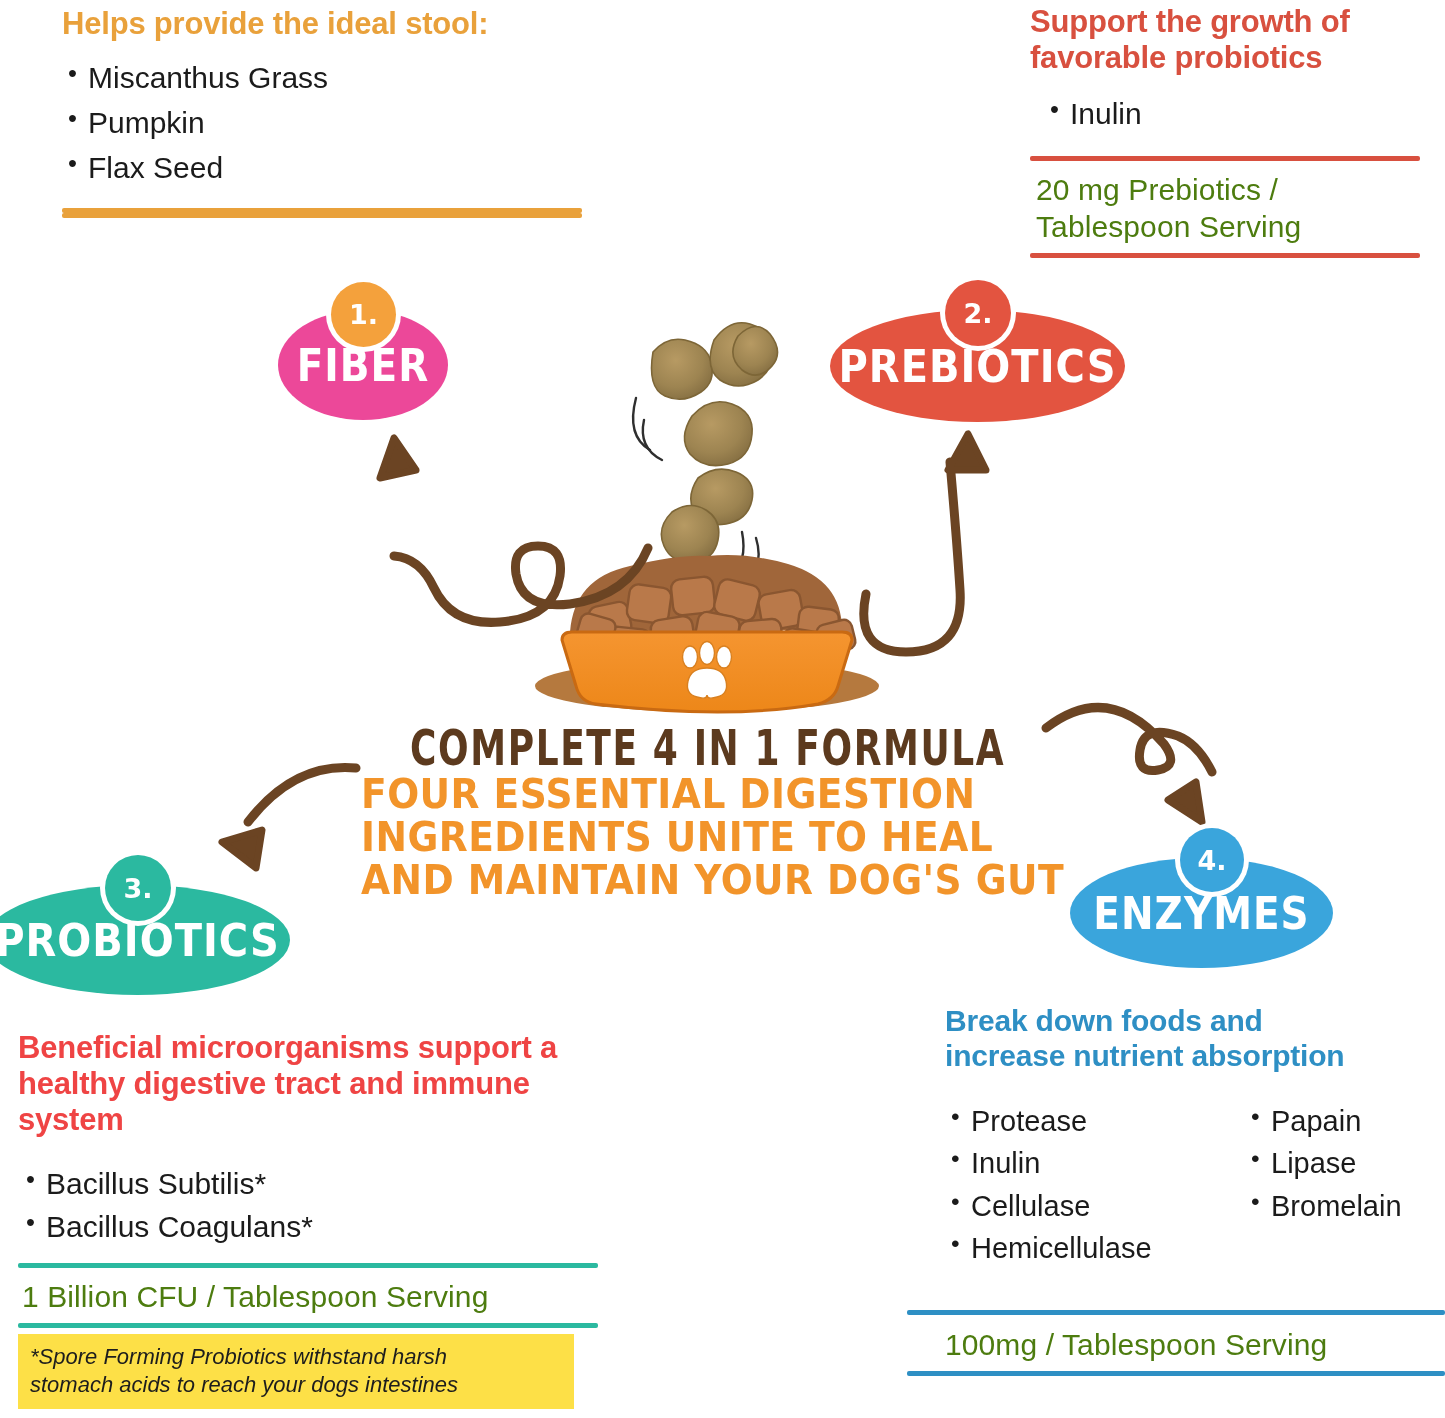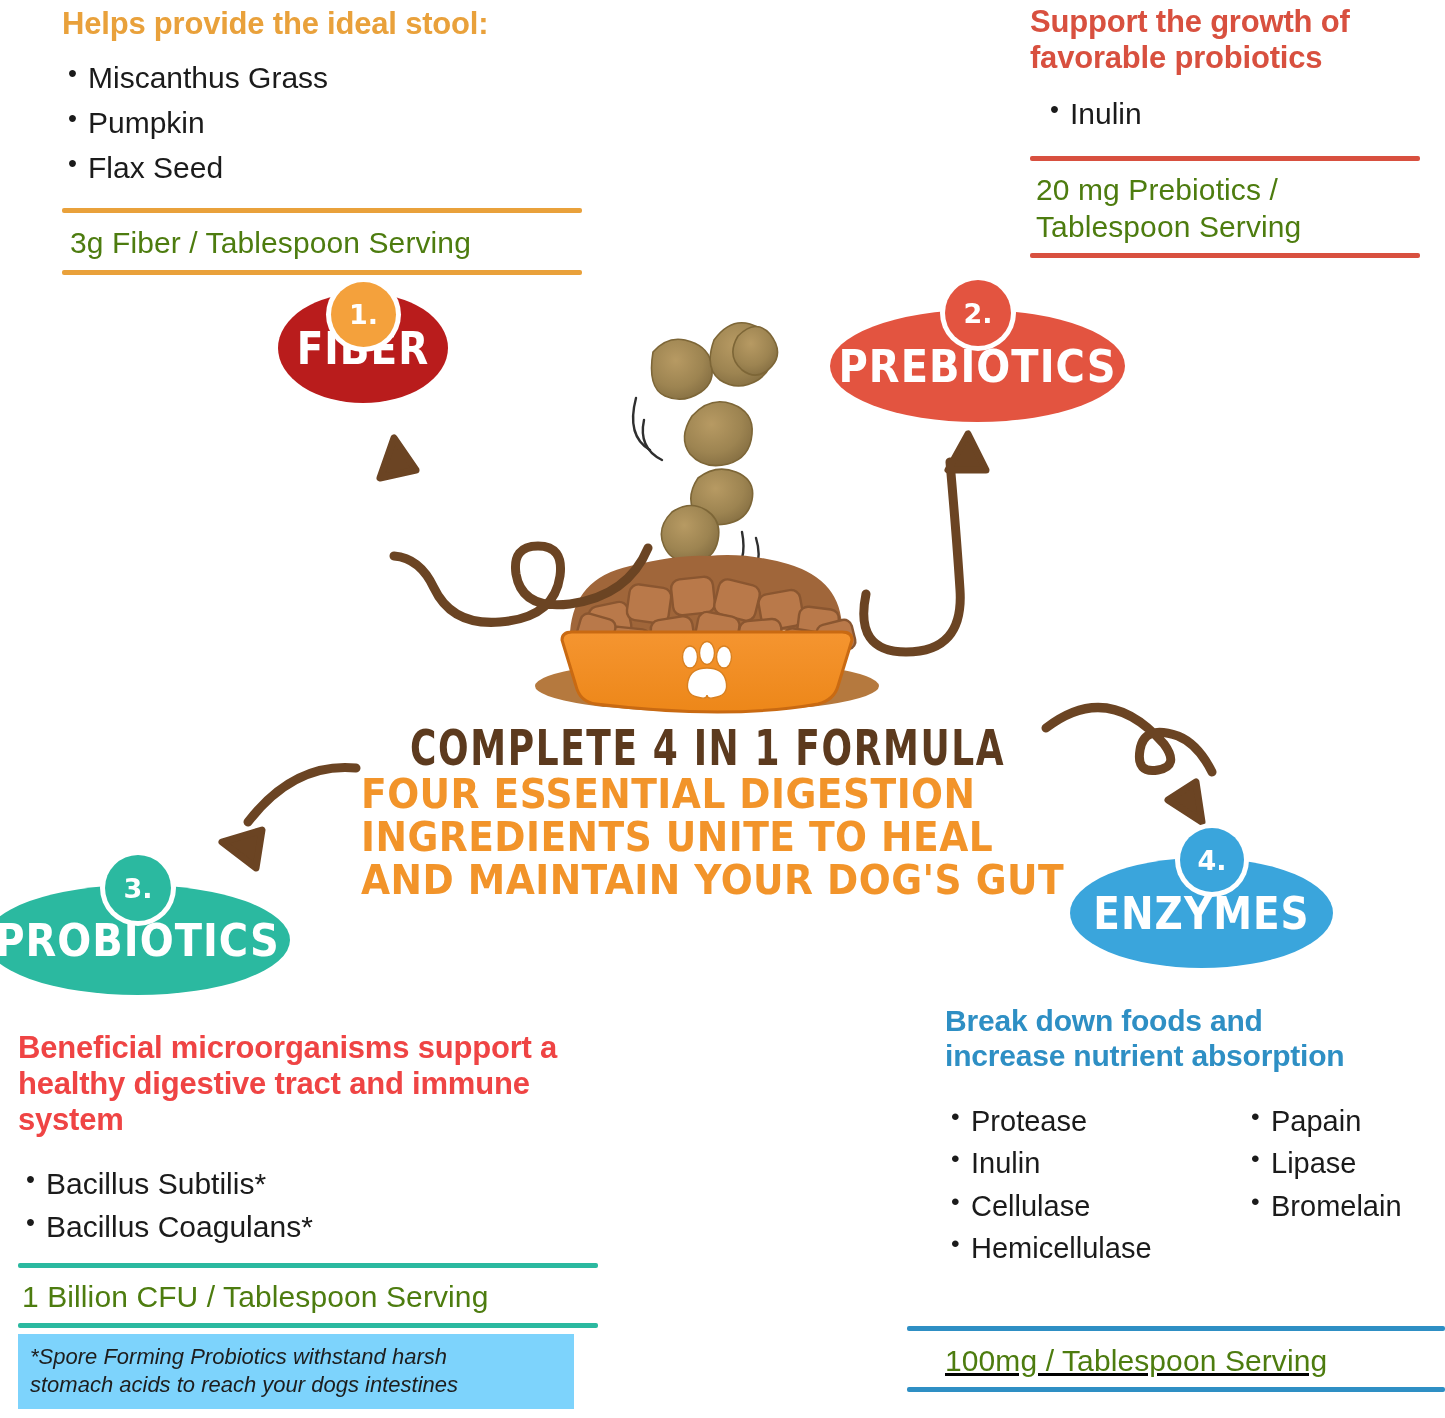"3g Fiber / Tablespoon Serving" div.serving { html: <div>3g Fiber / Tablespoon Serving</div> -> none }
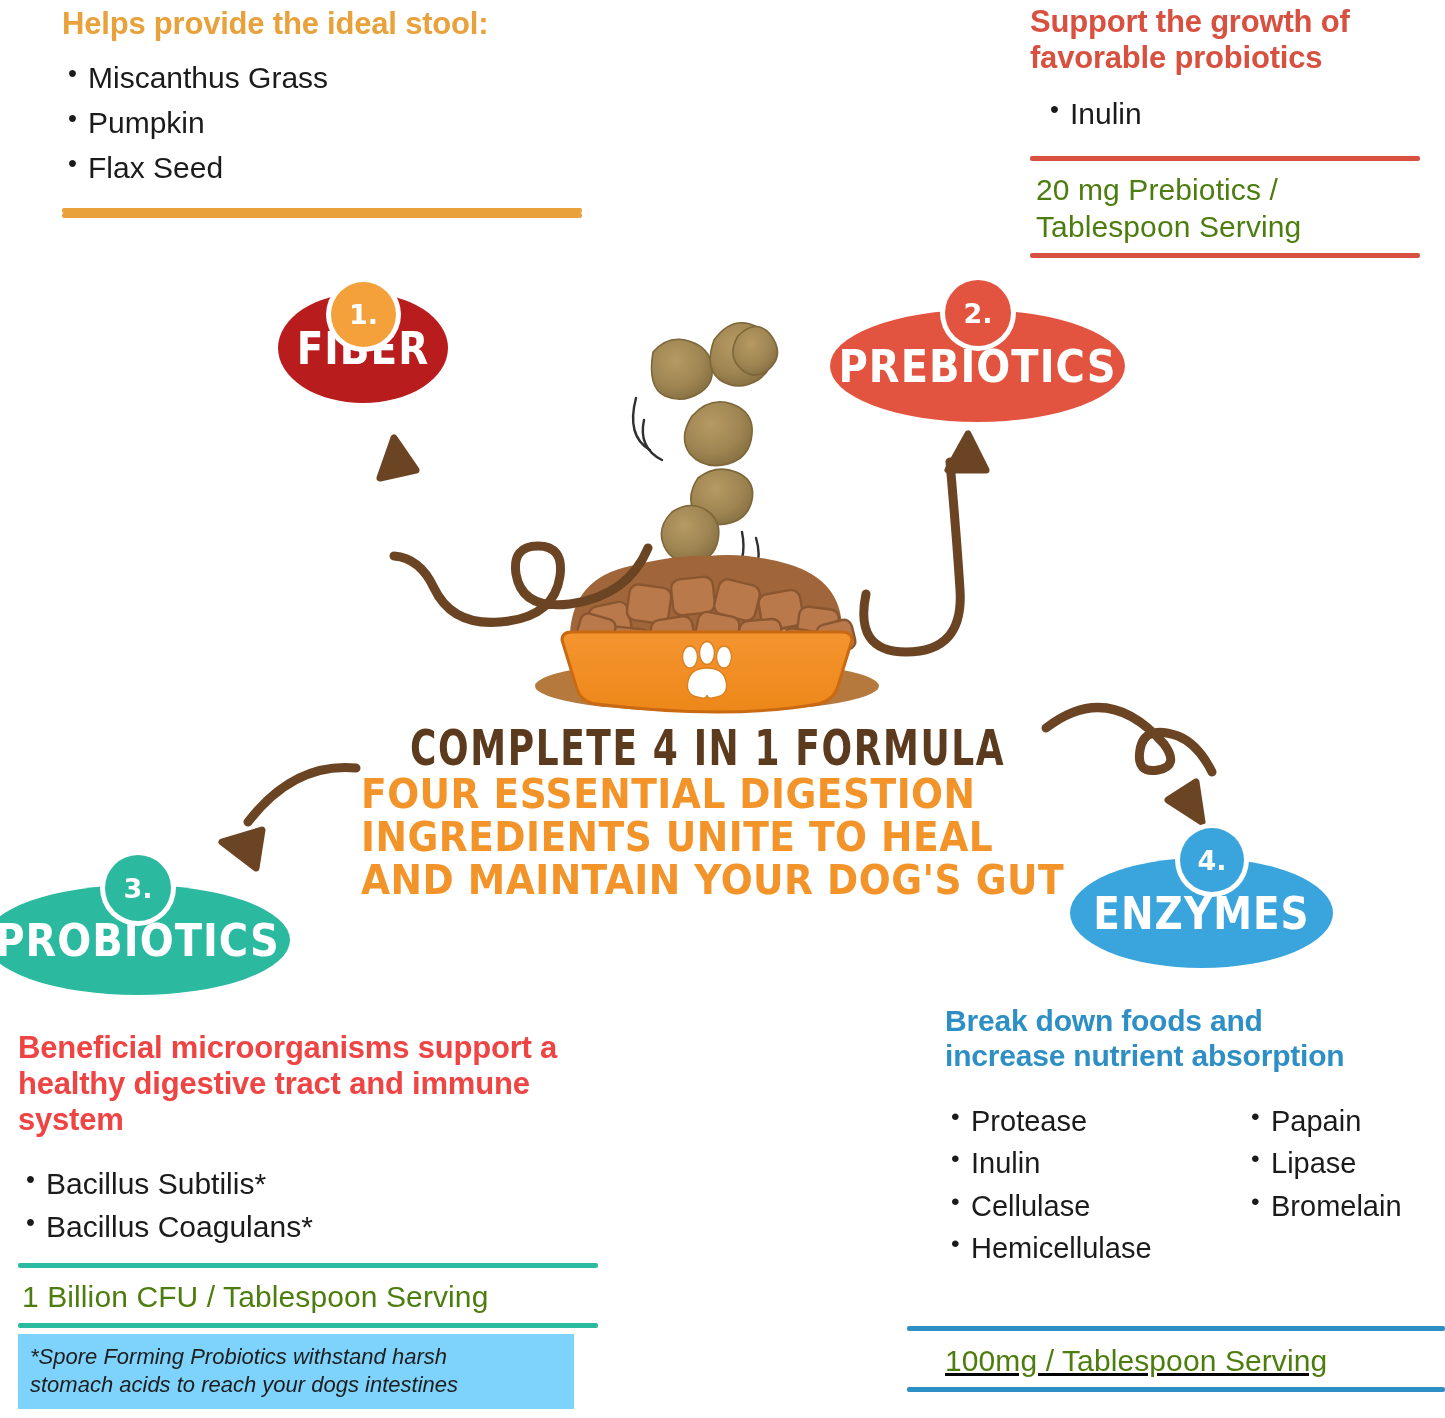"FIBER" #badge-fiber .oval { background: #b91c1c -> #ec4899; top: 11px -> 28px }
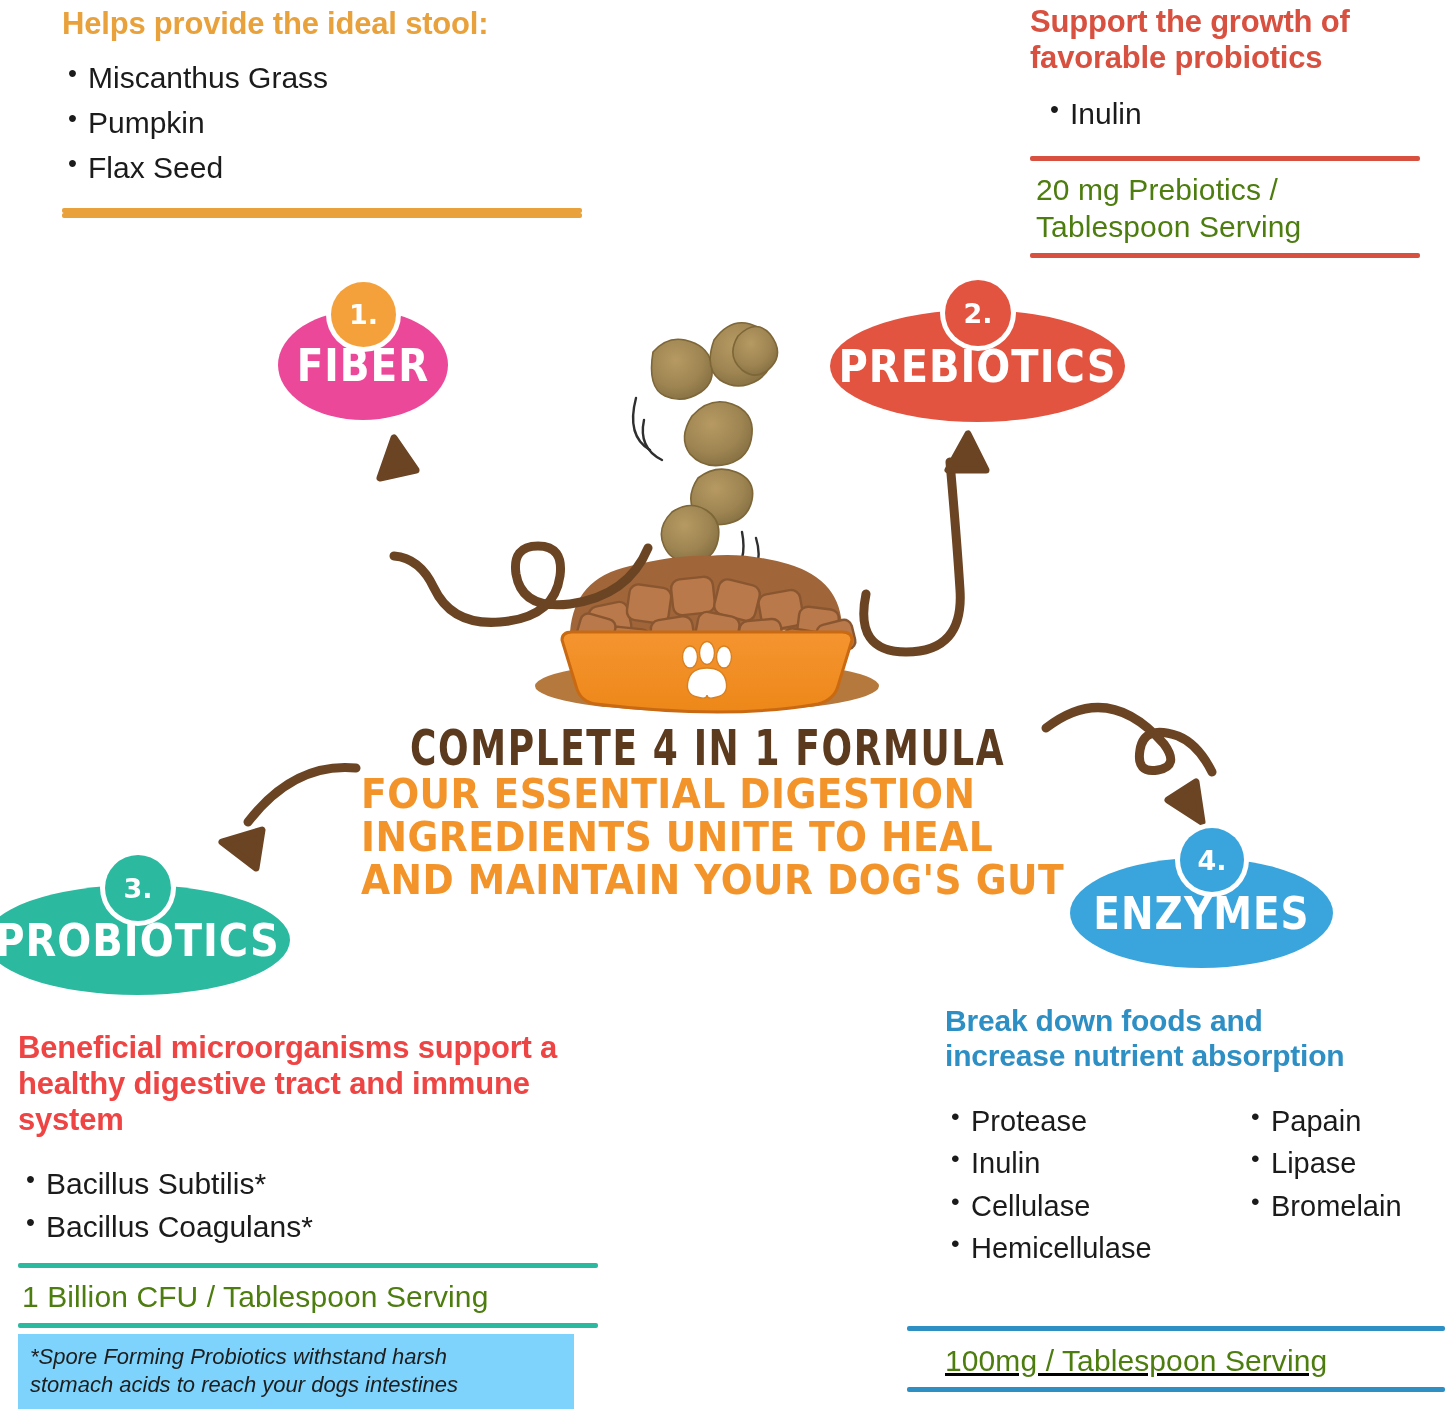"*Spore Forming Probiotics withstand" #probiotics-note { background: #7dd3fc -> #fde047 }
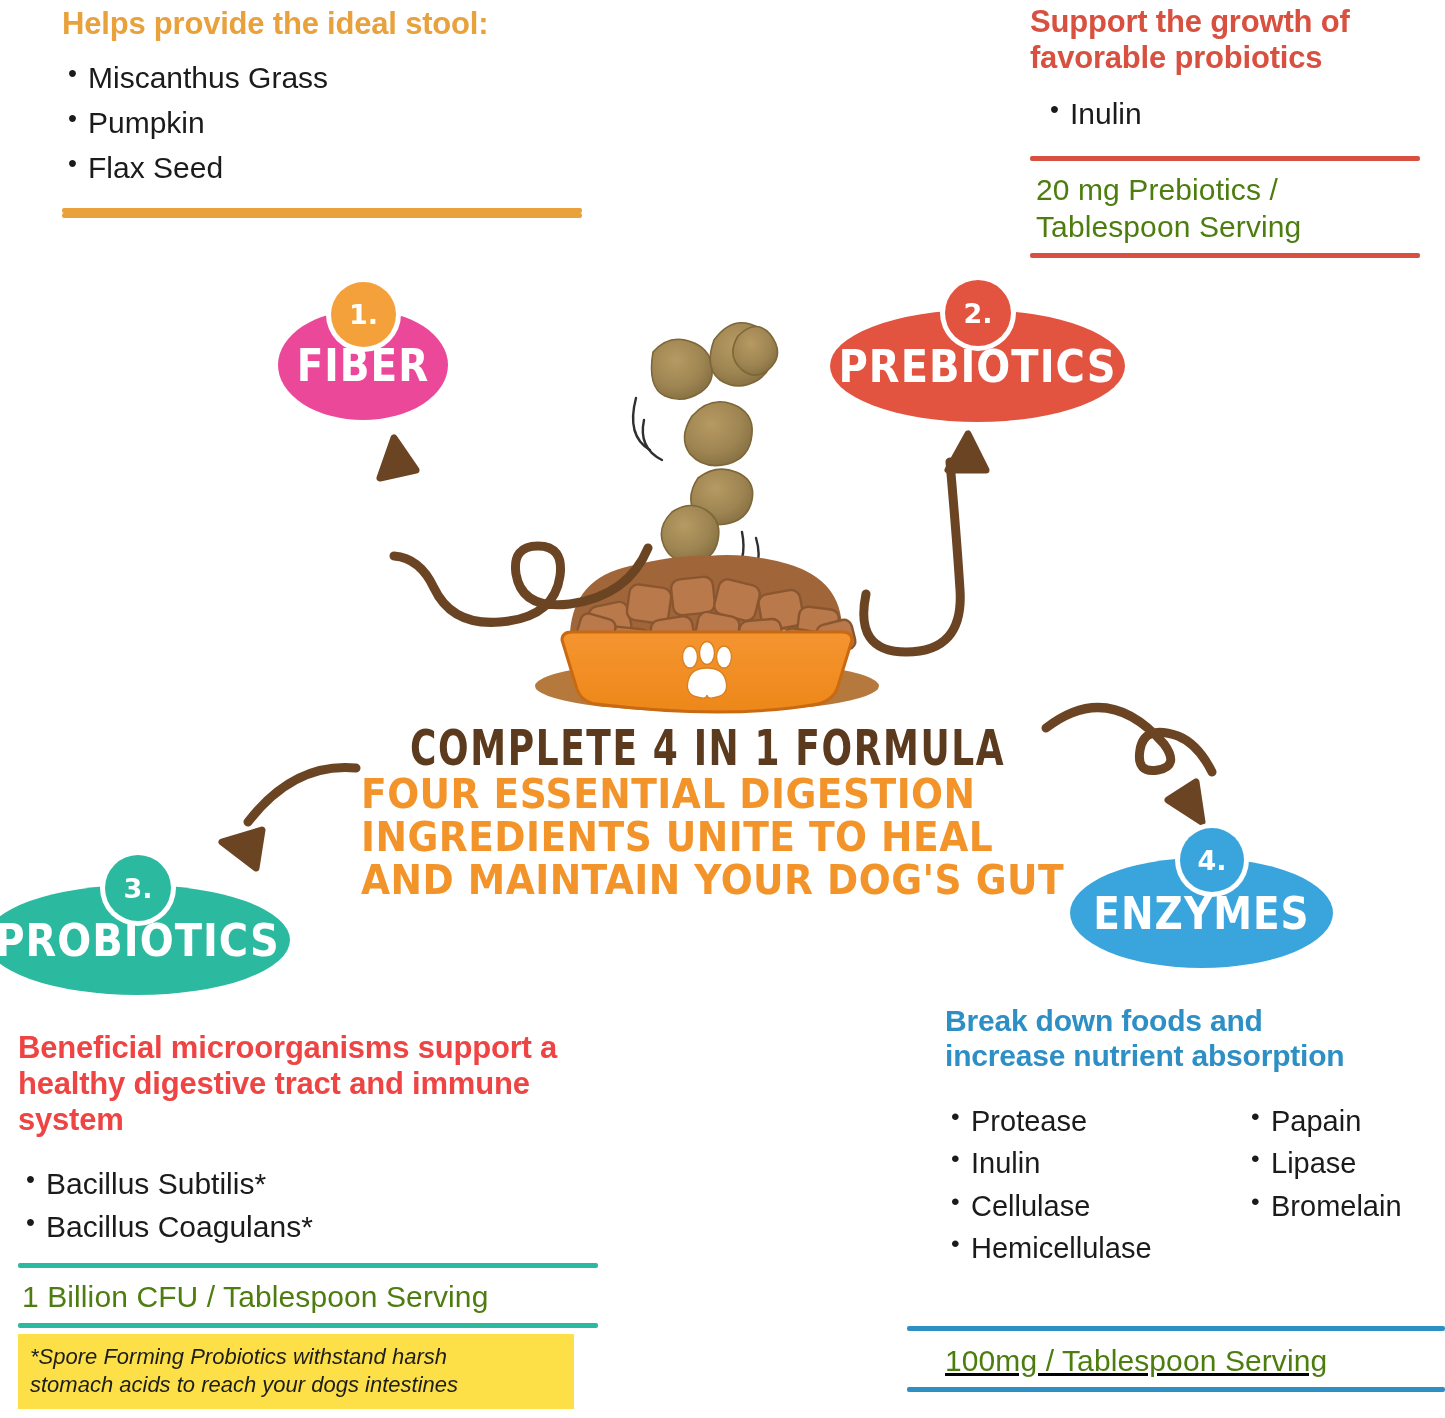"100mg / Tablespoon Serving" #enzymes-serving-wrap { text-decoration: underline -> none; top: 322px -> 306px }
